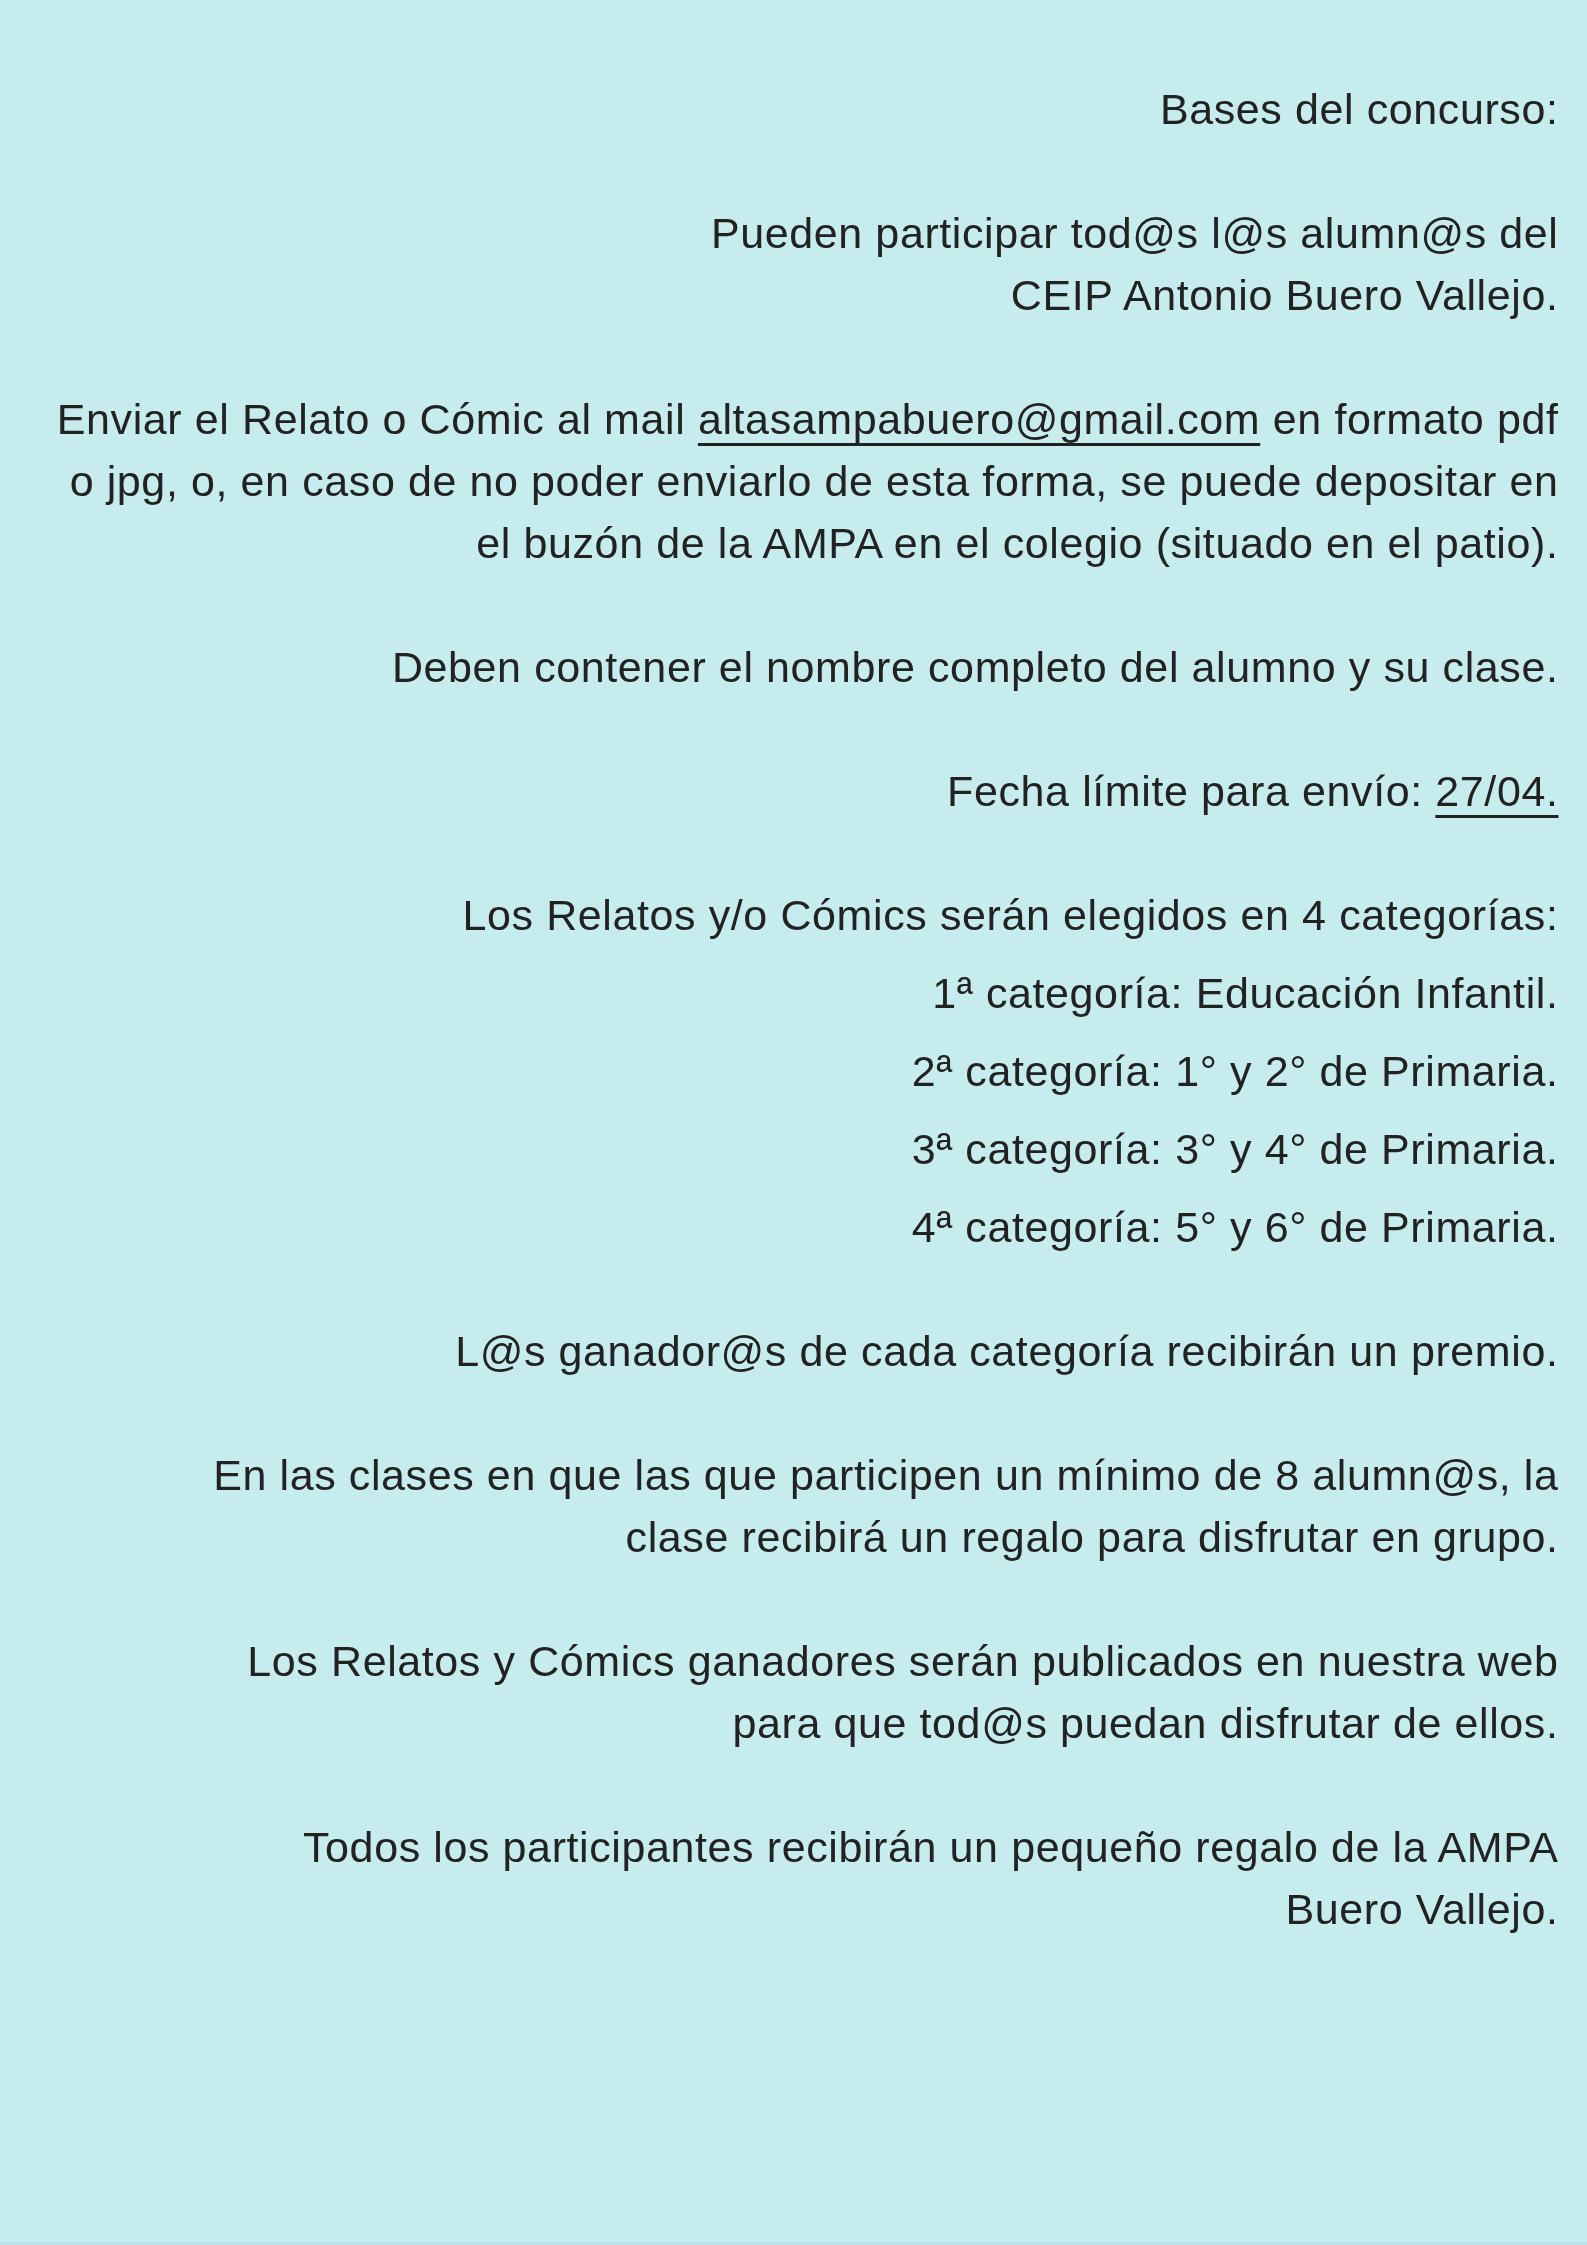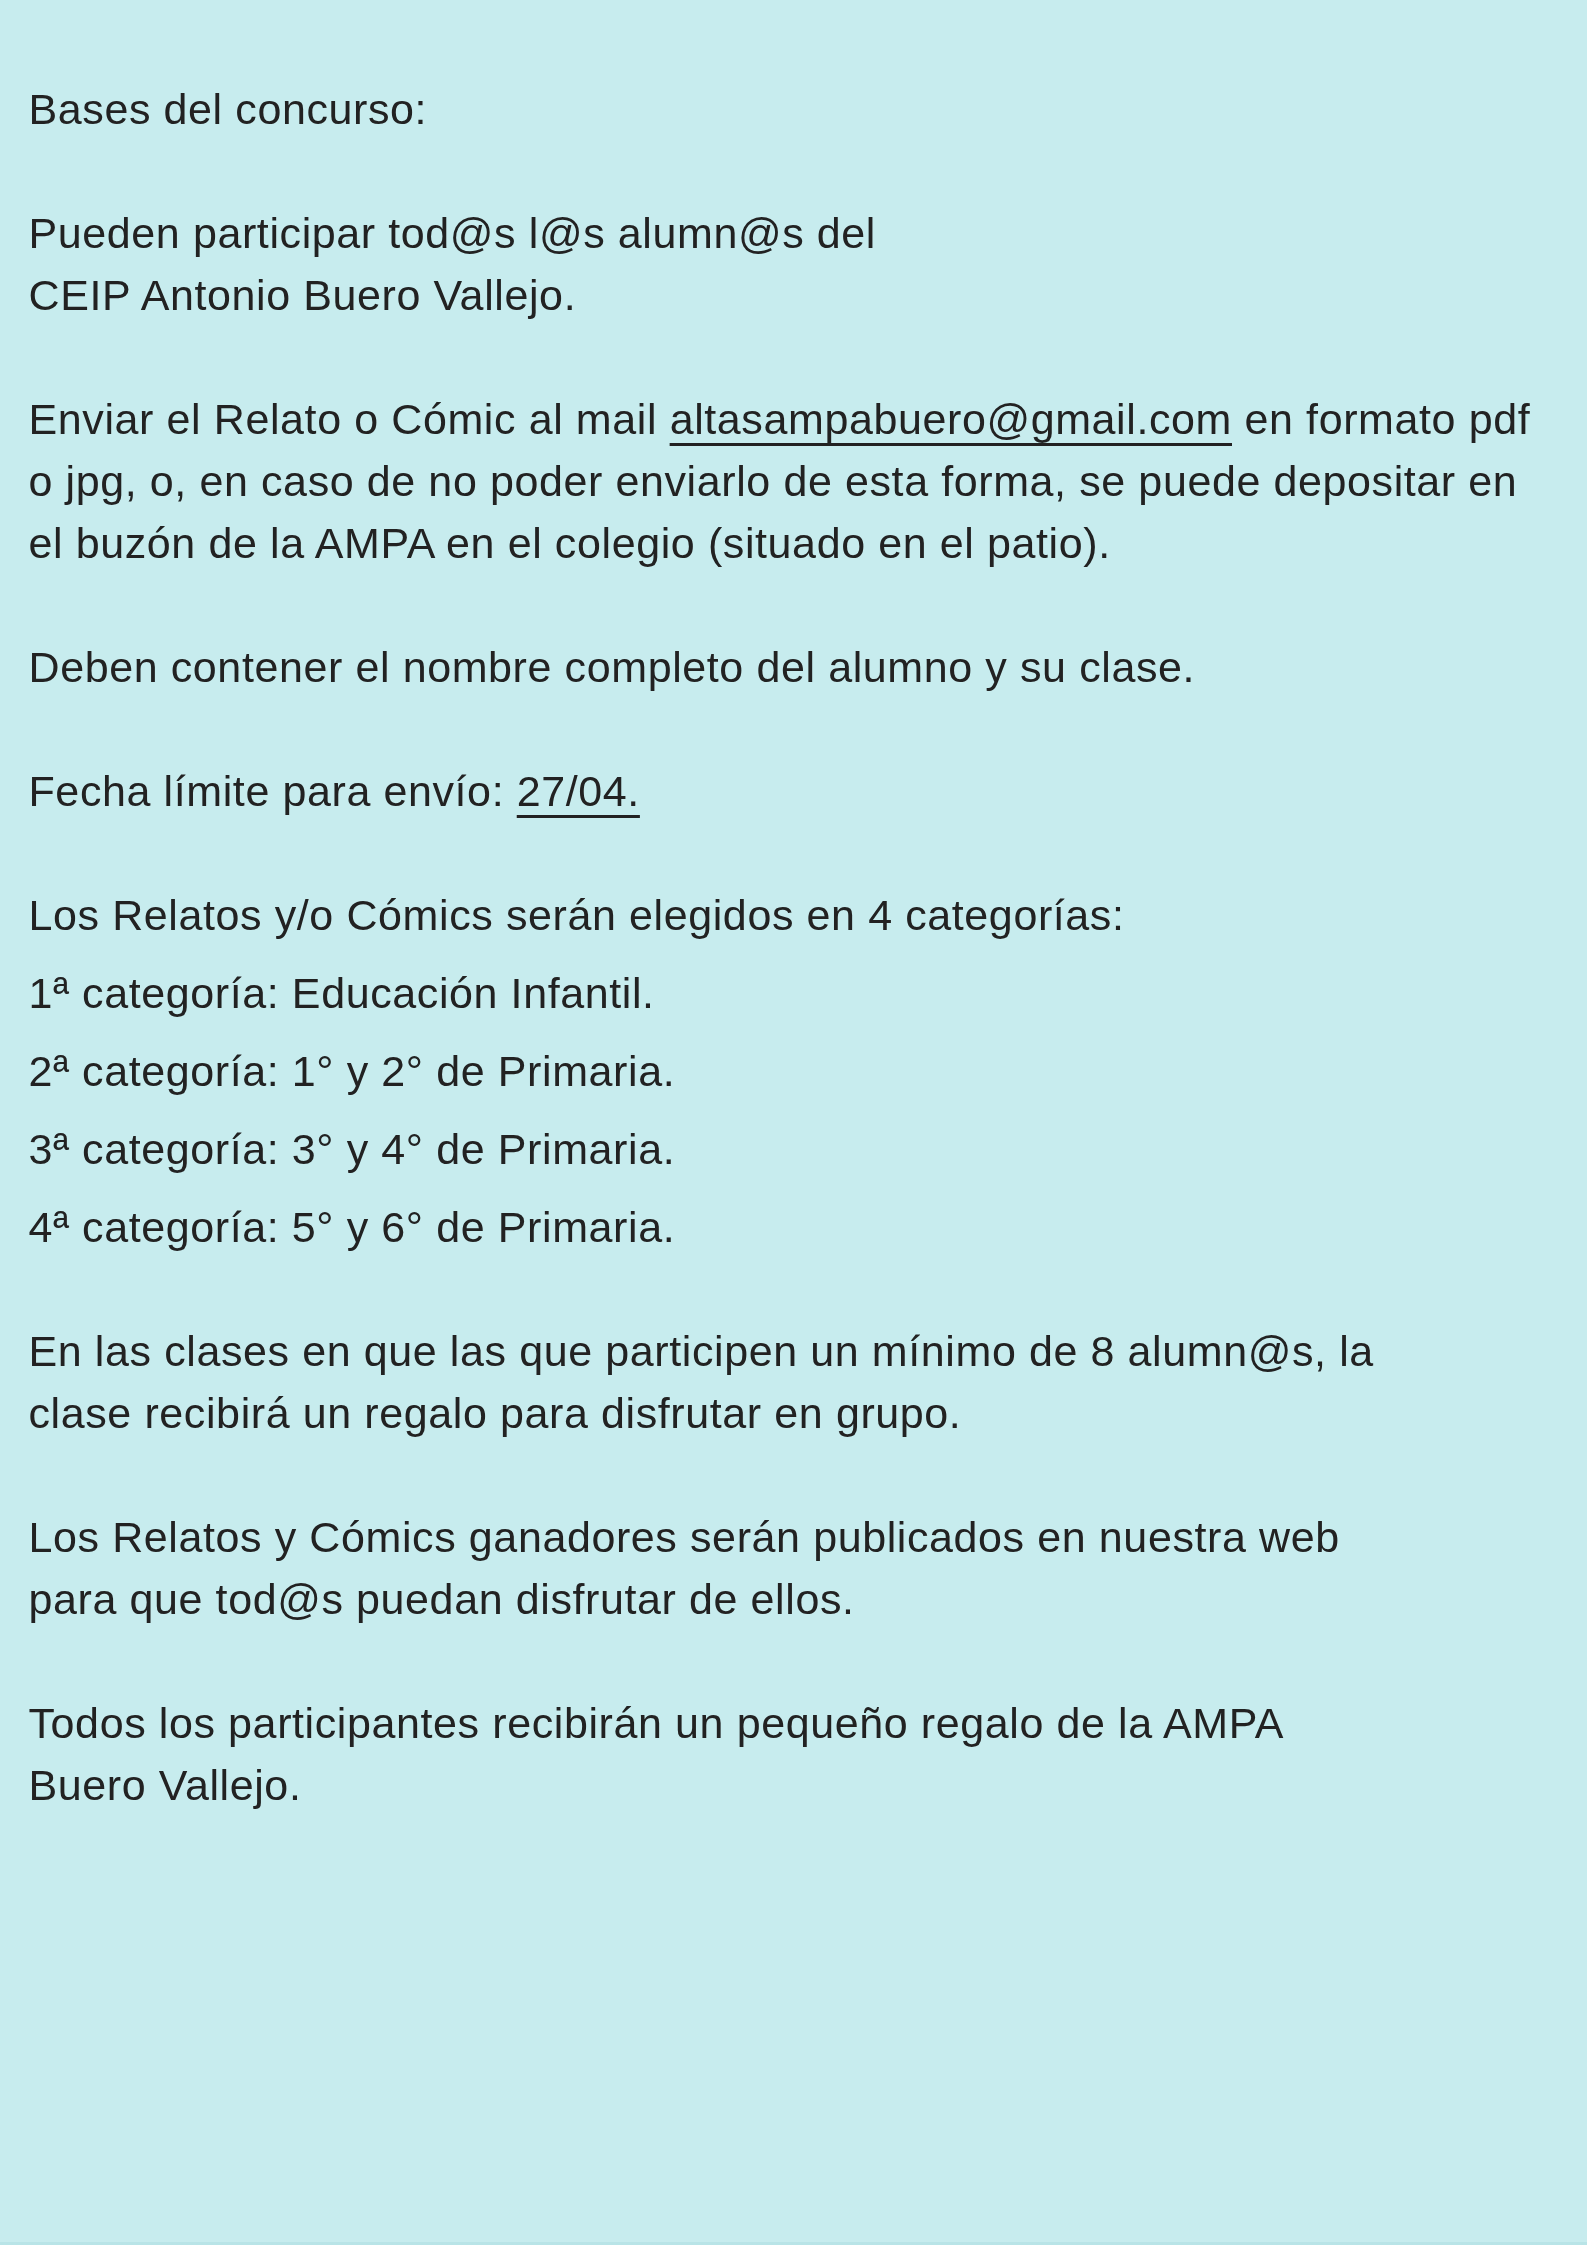"Bases del concurso:" .flyer { text-align: left -> right }
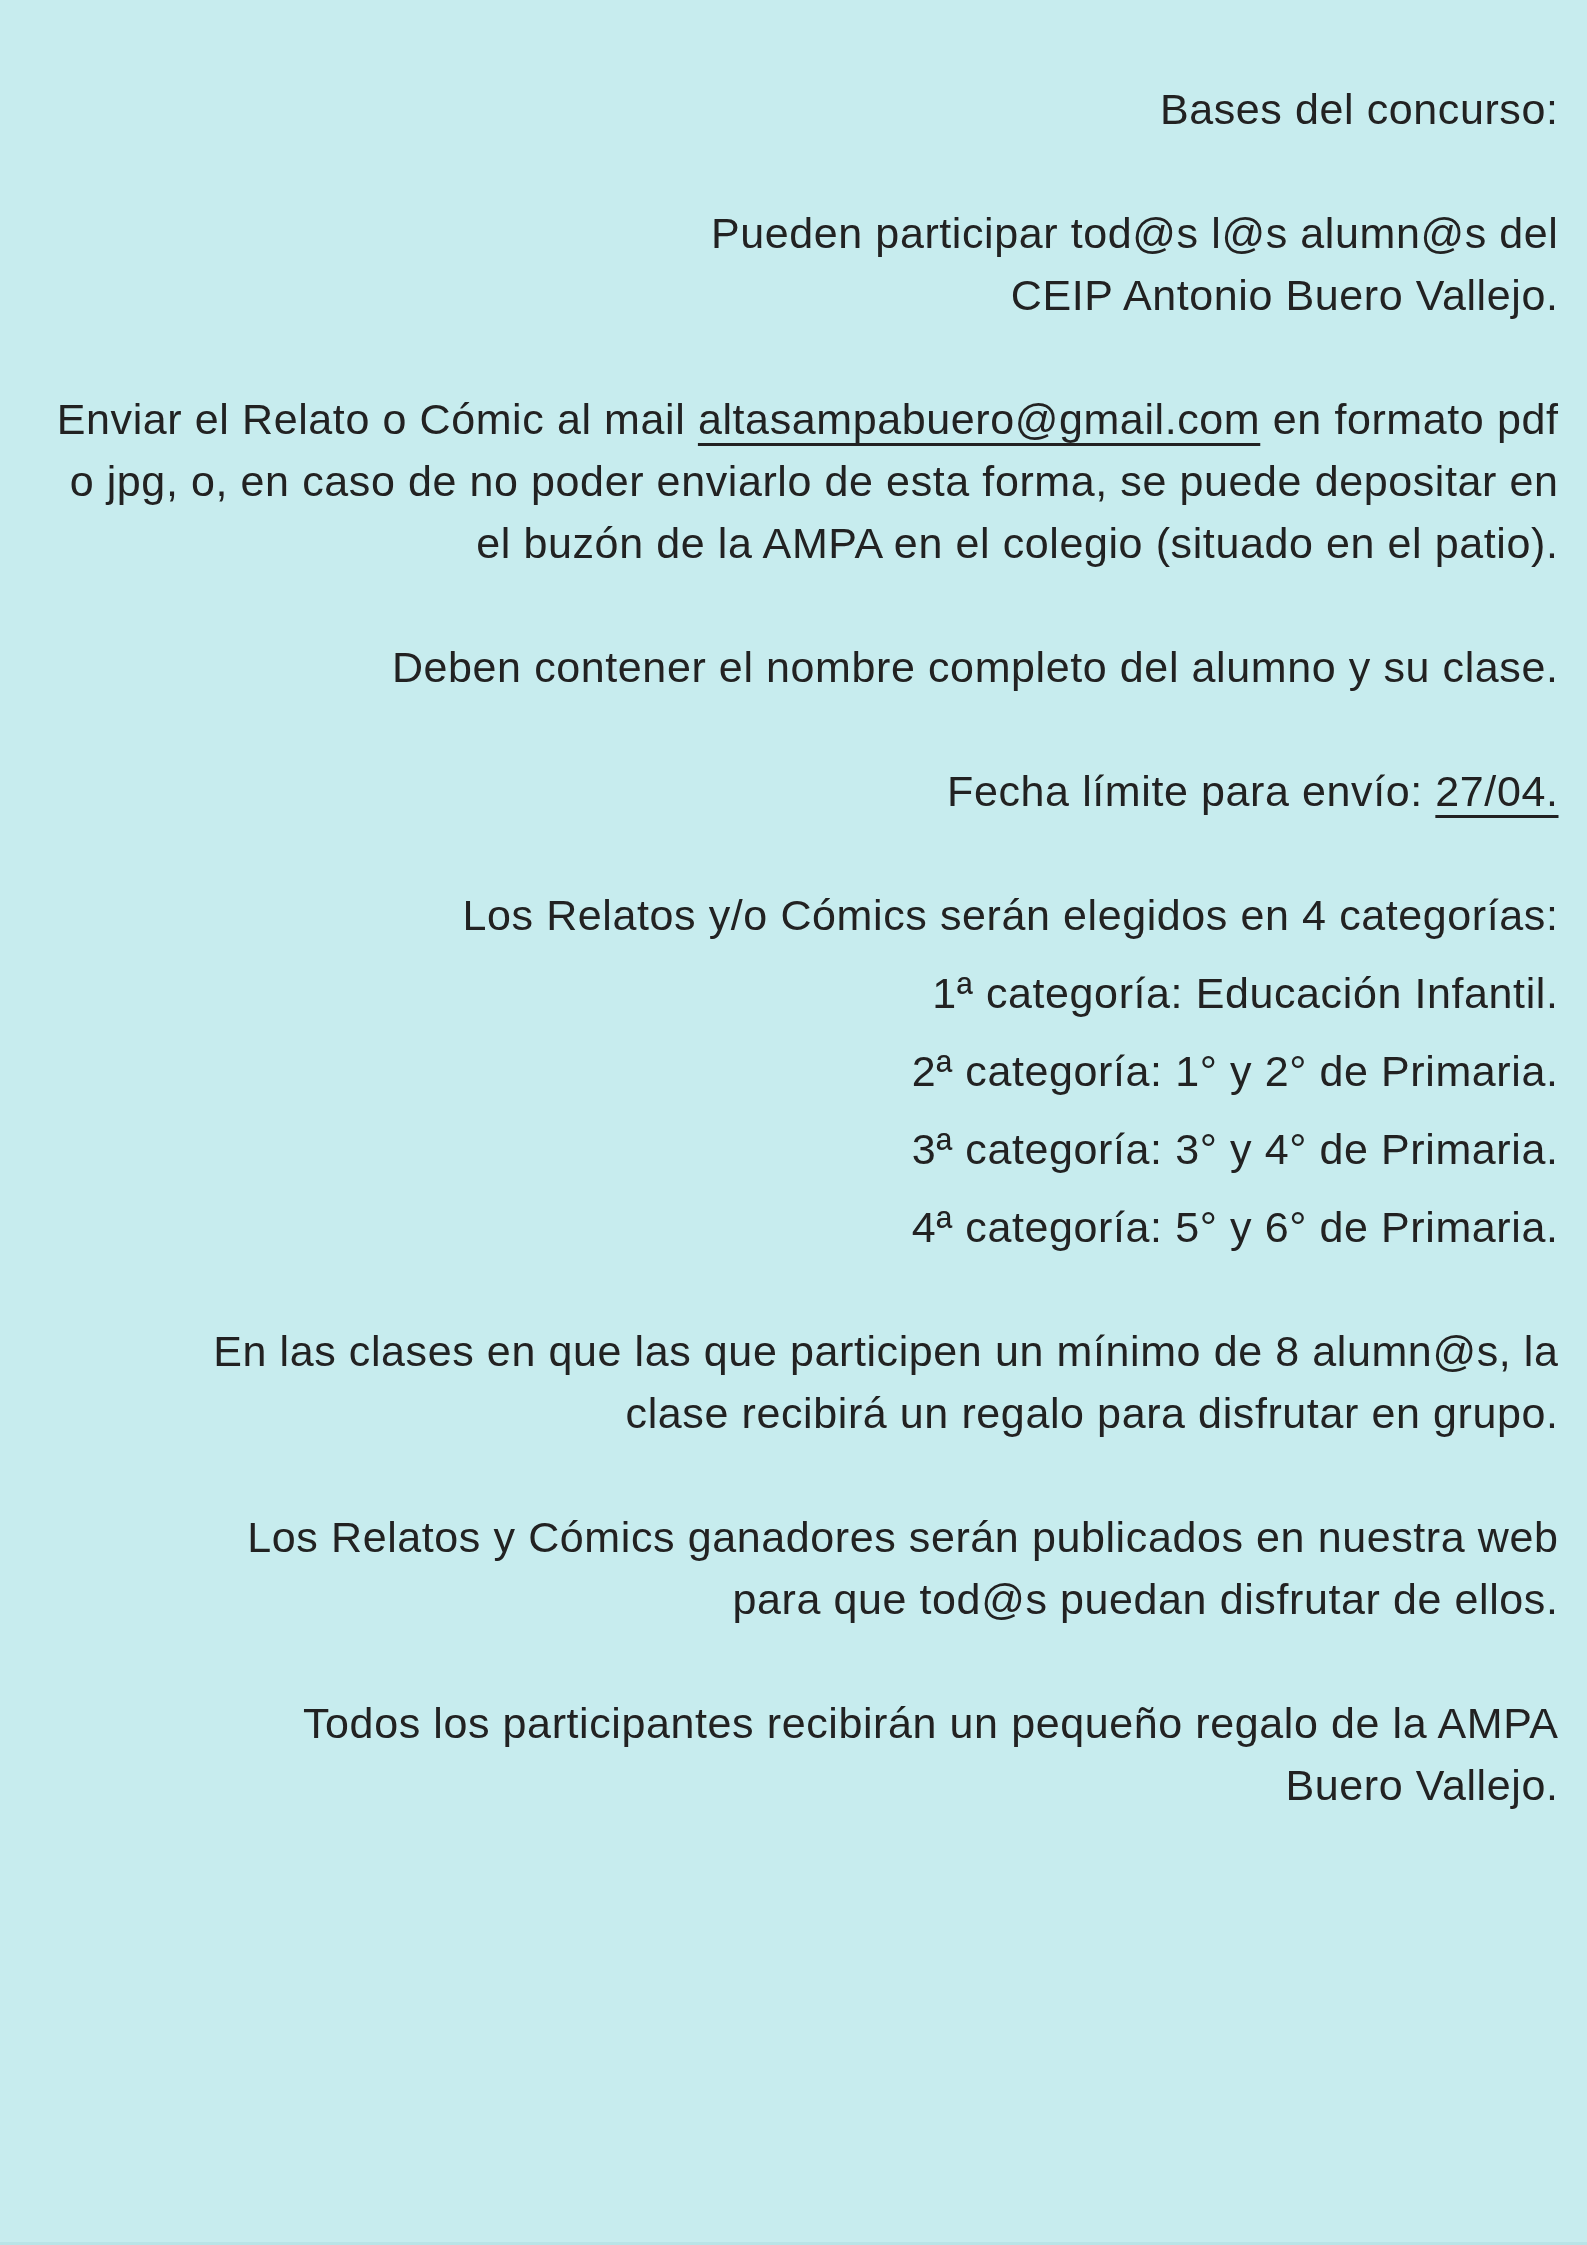"L@s ganador@s de cada categoría" p.para { html: none -> <p>L@s ganador@s de cada categoría recibirán un premio.</p> }
